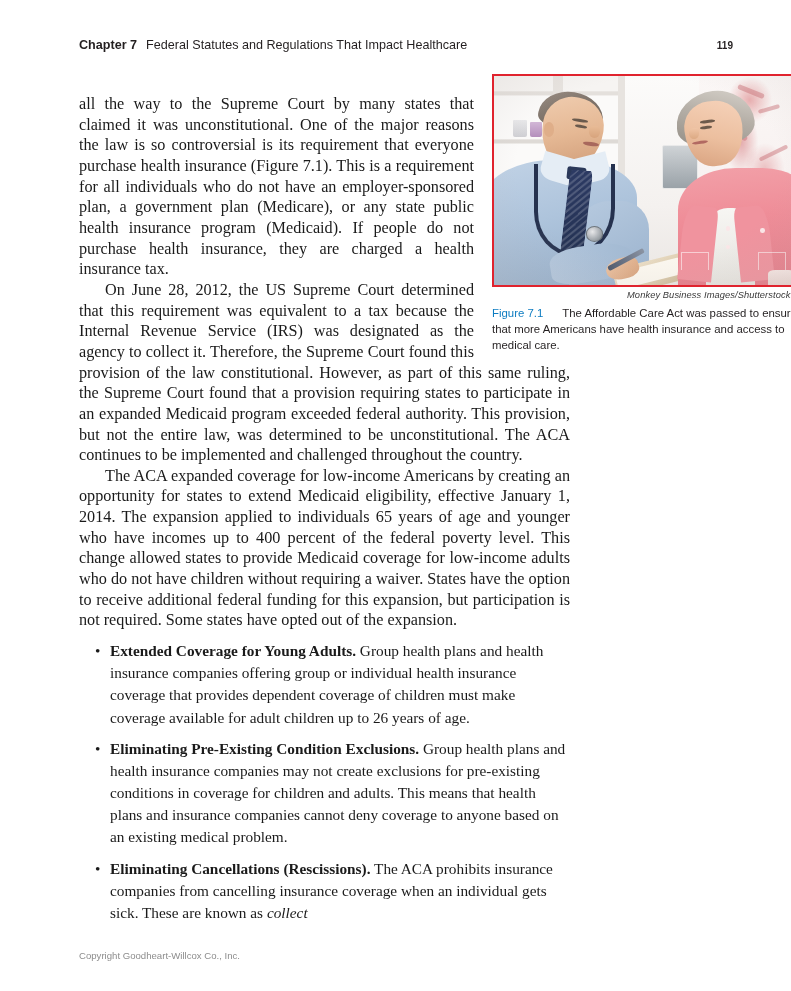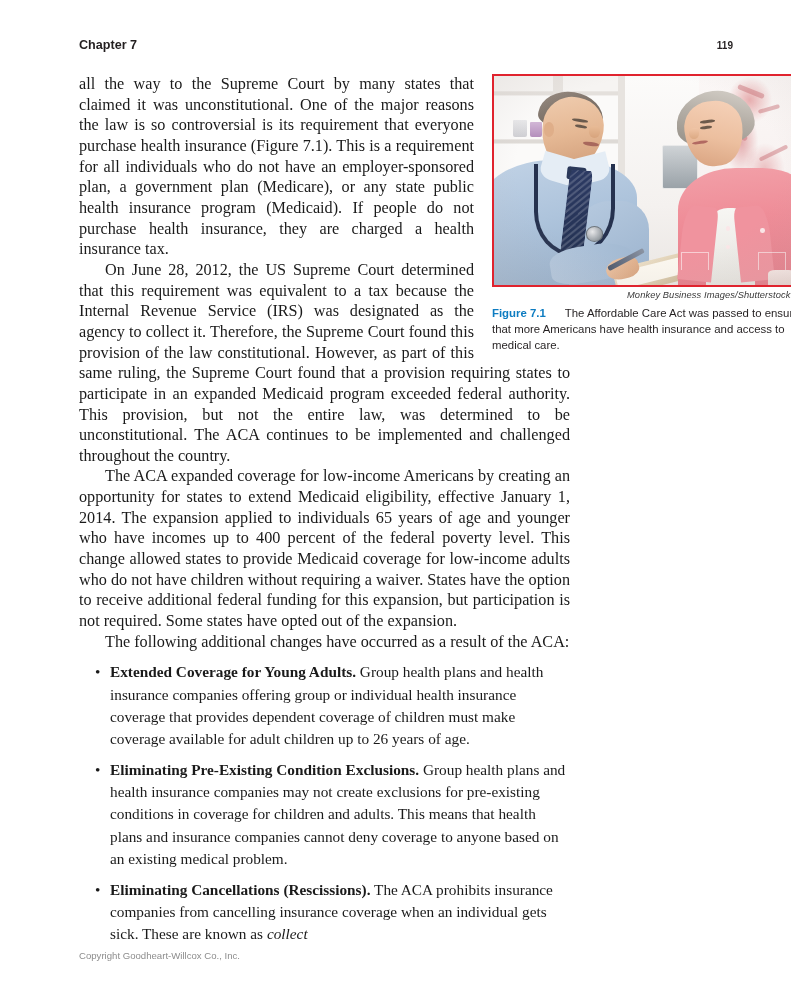"Federal Statutes and Regulations That" span.rh-title { html: none -> <span>Federal Statutes and Regulations That Impact Healthcare</span> }
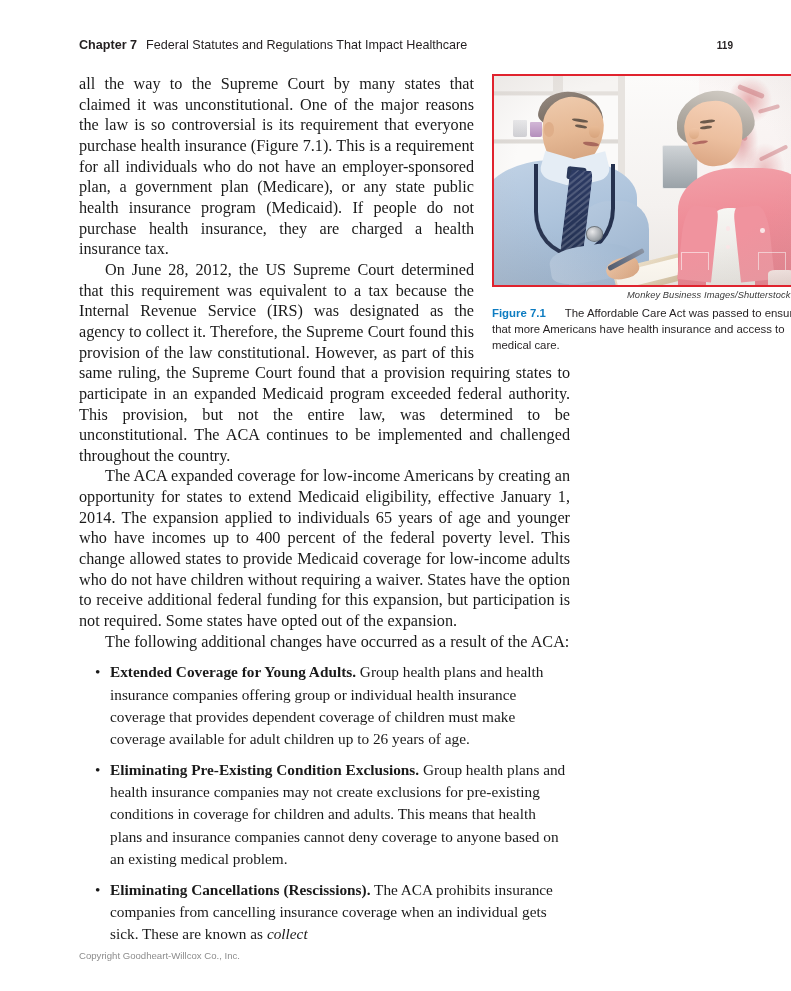"all the way to the" p.body.first { margin-top: none -> 20px }
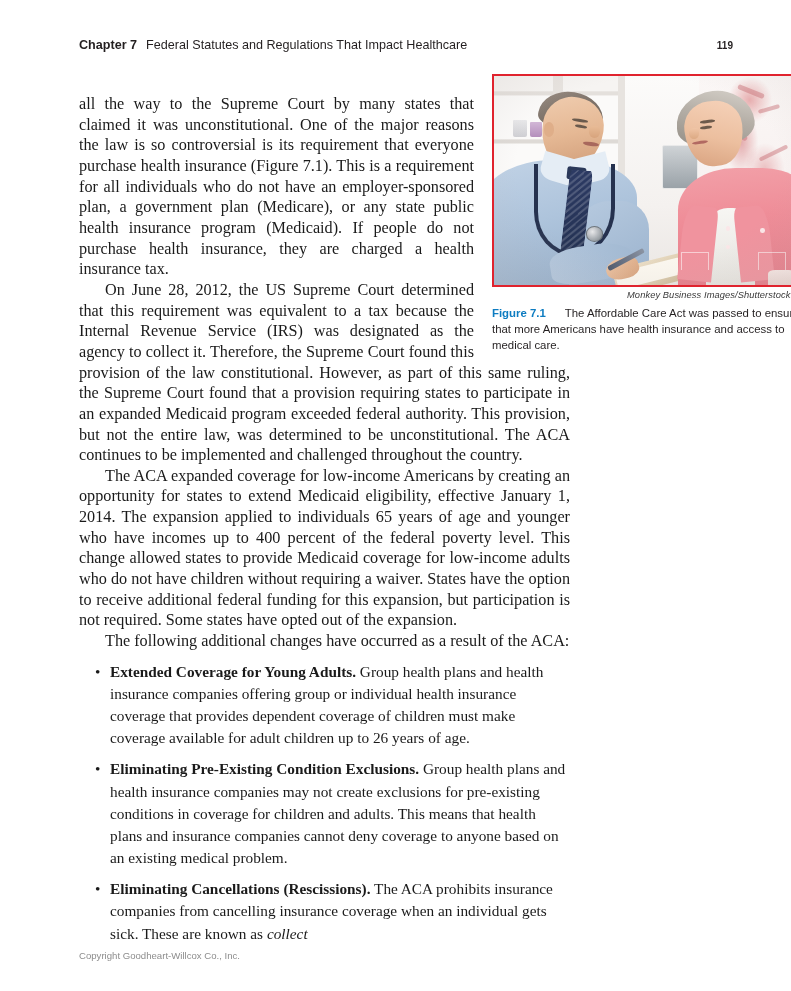"Figure 7.1" .figure-caption .fig-label { font-weight: bold -> normal }
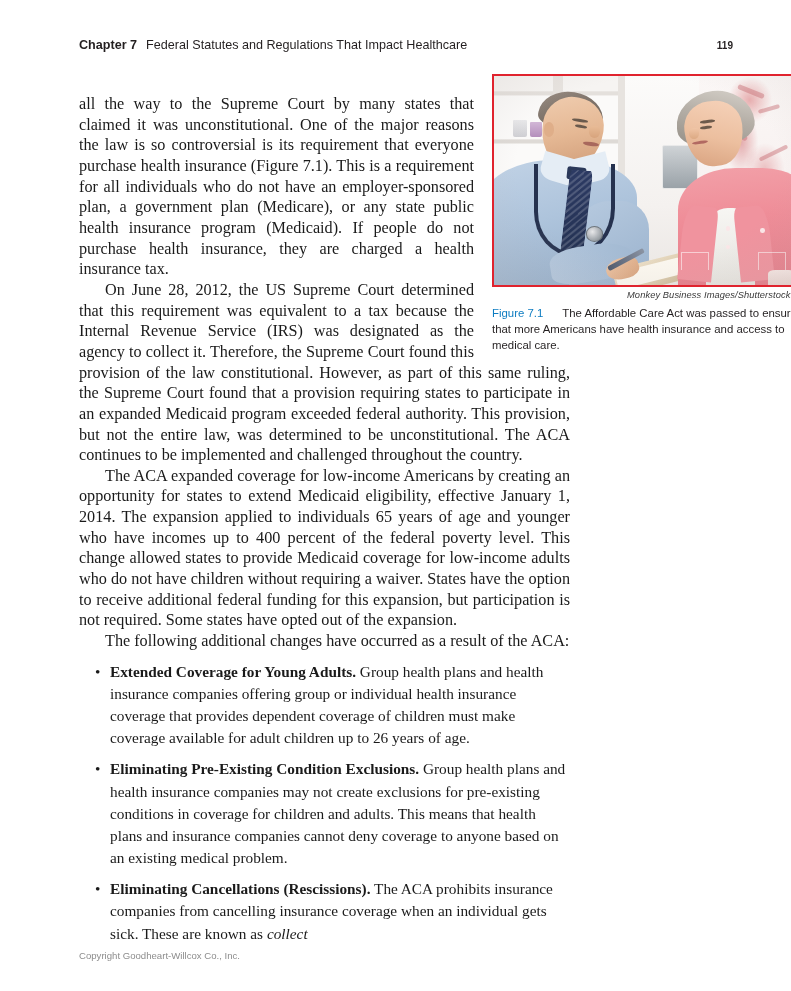"The following additional changes have" p.body { html: <p>The following additional changes have occurred as a result of the ACA:</p> -> none }
